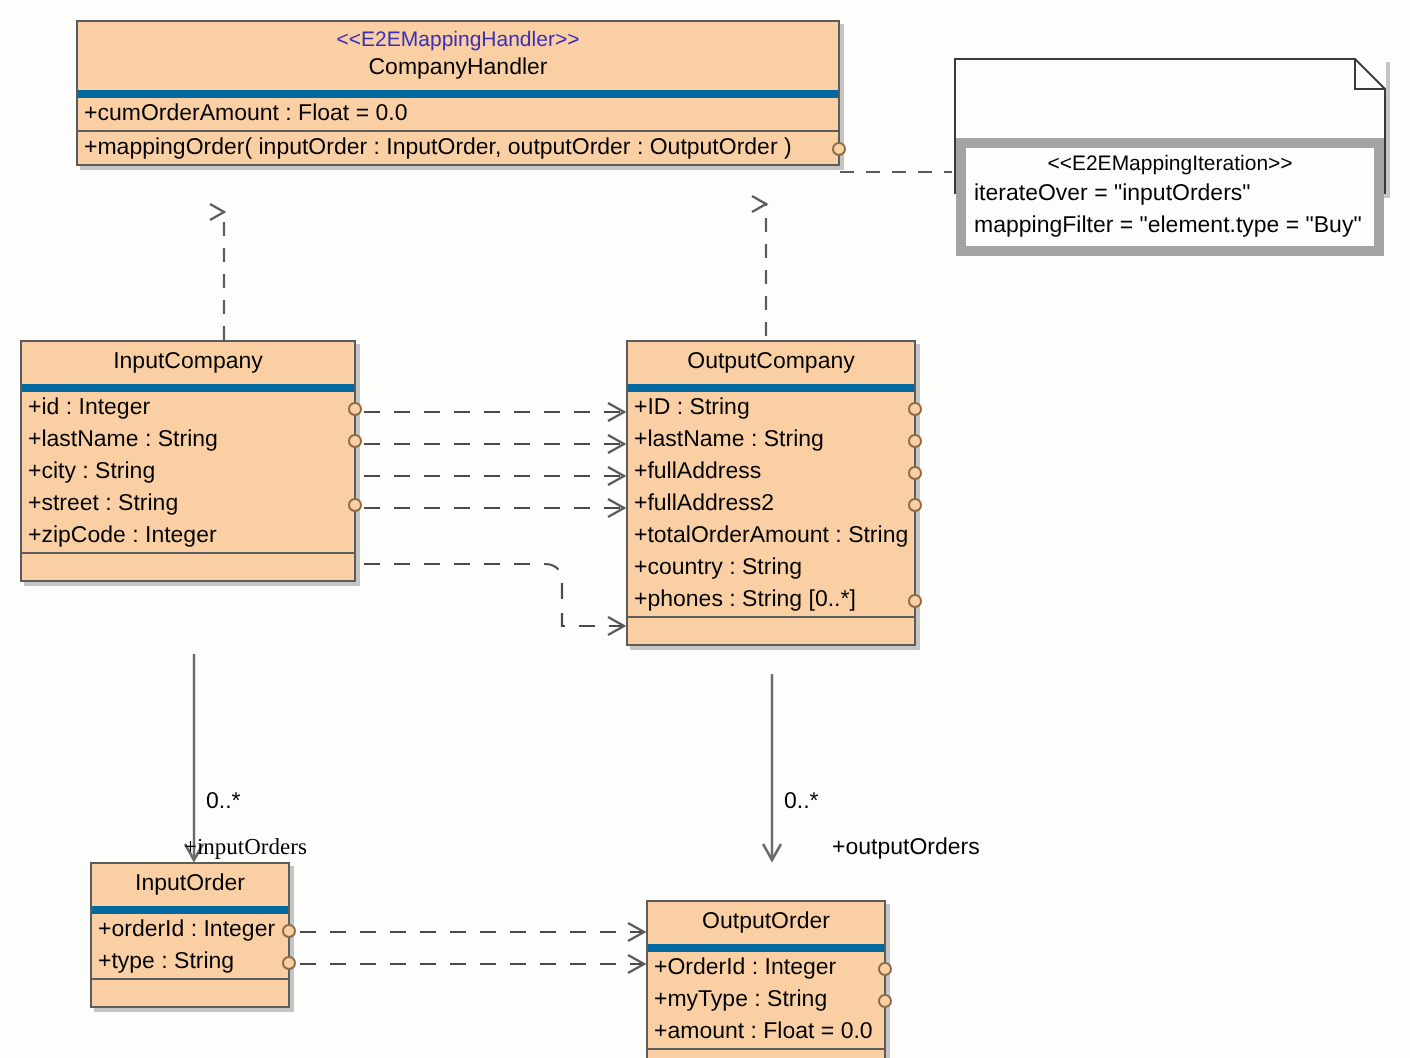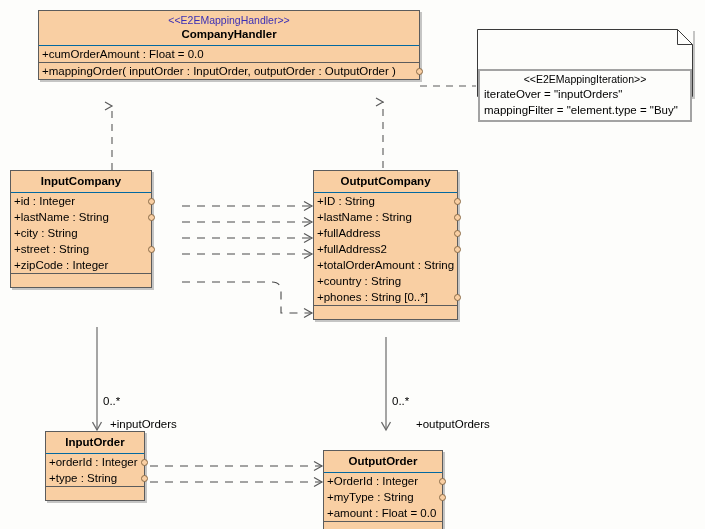"<<E2EMappingHandler>>" .uml-head { border-bottom: 1px solid #0369a1 -> 4px solid #0369a1 }
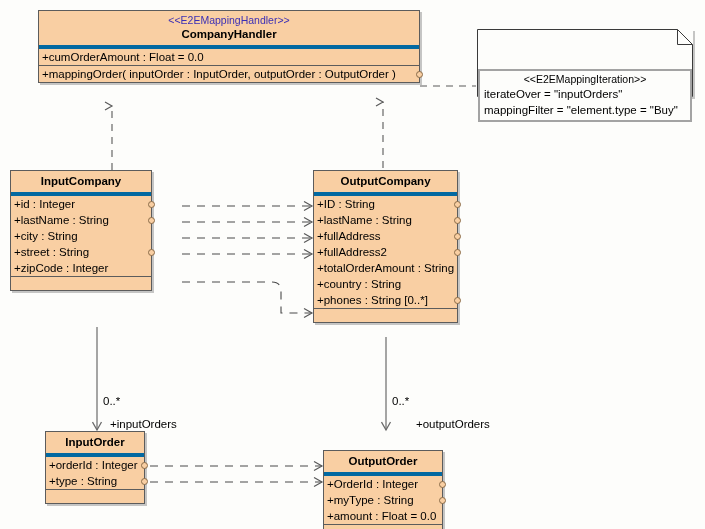"CompanyHandler" .cls-name { font-weight: bold -> normal }
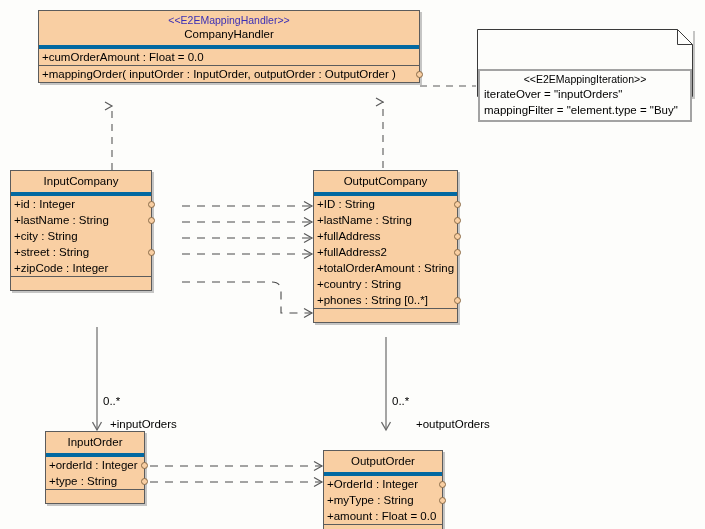"<<E2EMappingIteration>>" .note-body { border: 2px solid #a3a3a3 -> 5px solid #a3a3a3 }
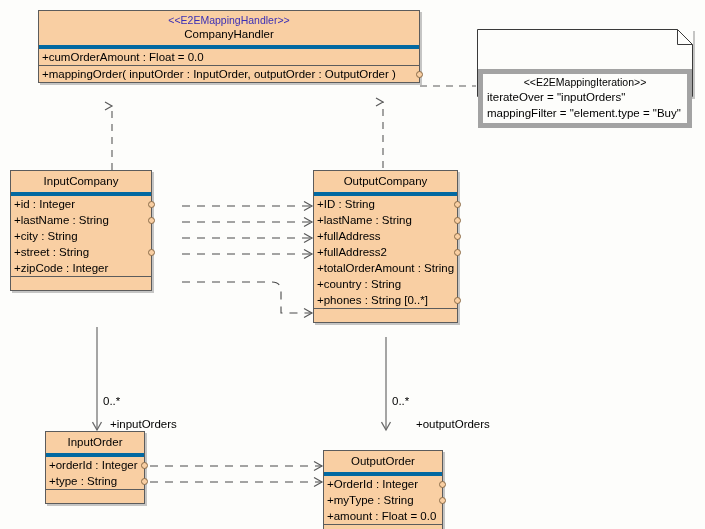"InputCompany" div.uml-class { width: 142px -> 168px }
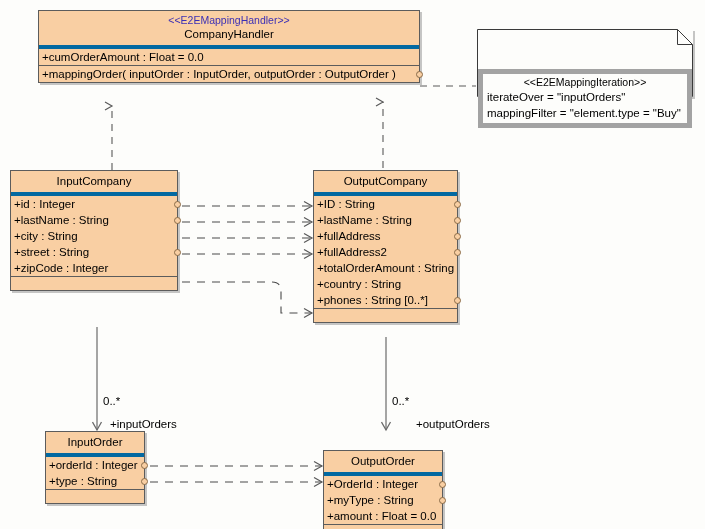"+inputOrders" div.edge-label { font-family: none -> Liberation Serif, serif; left: 110px -> 92px }
